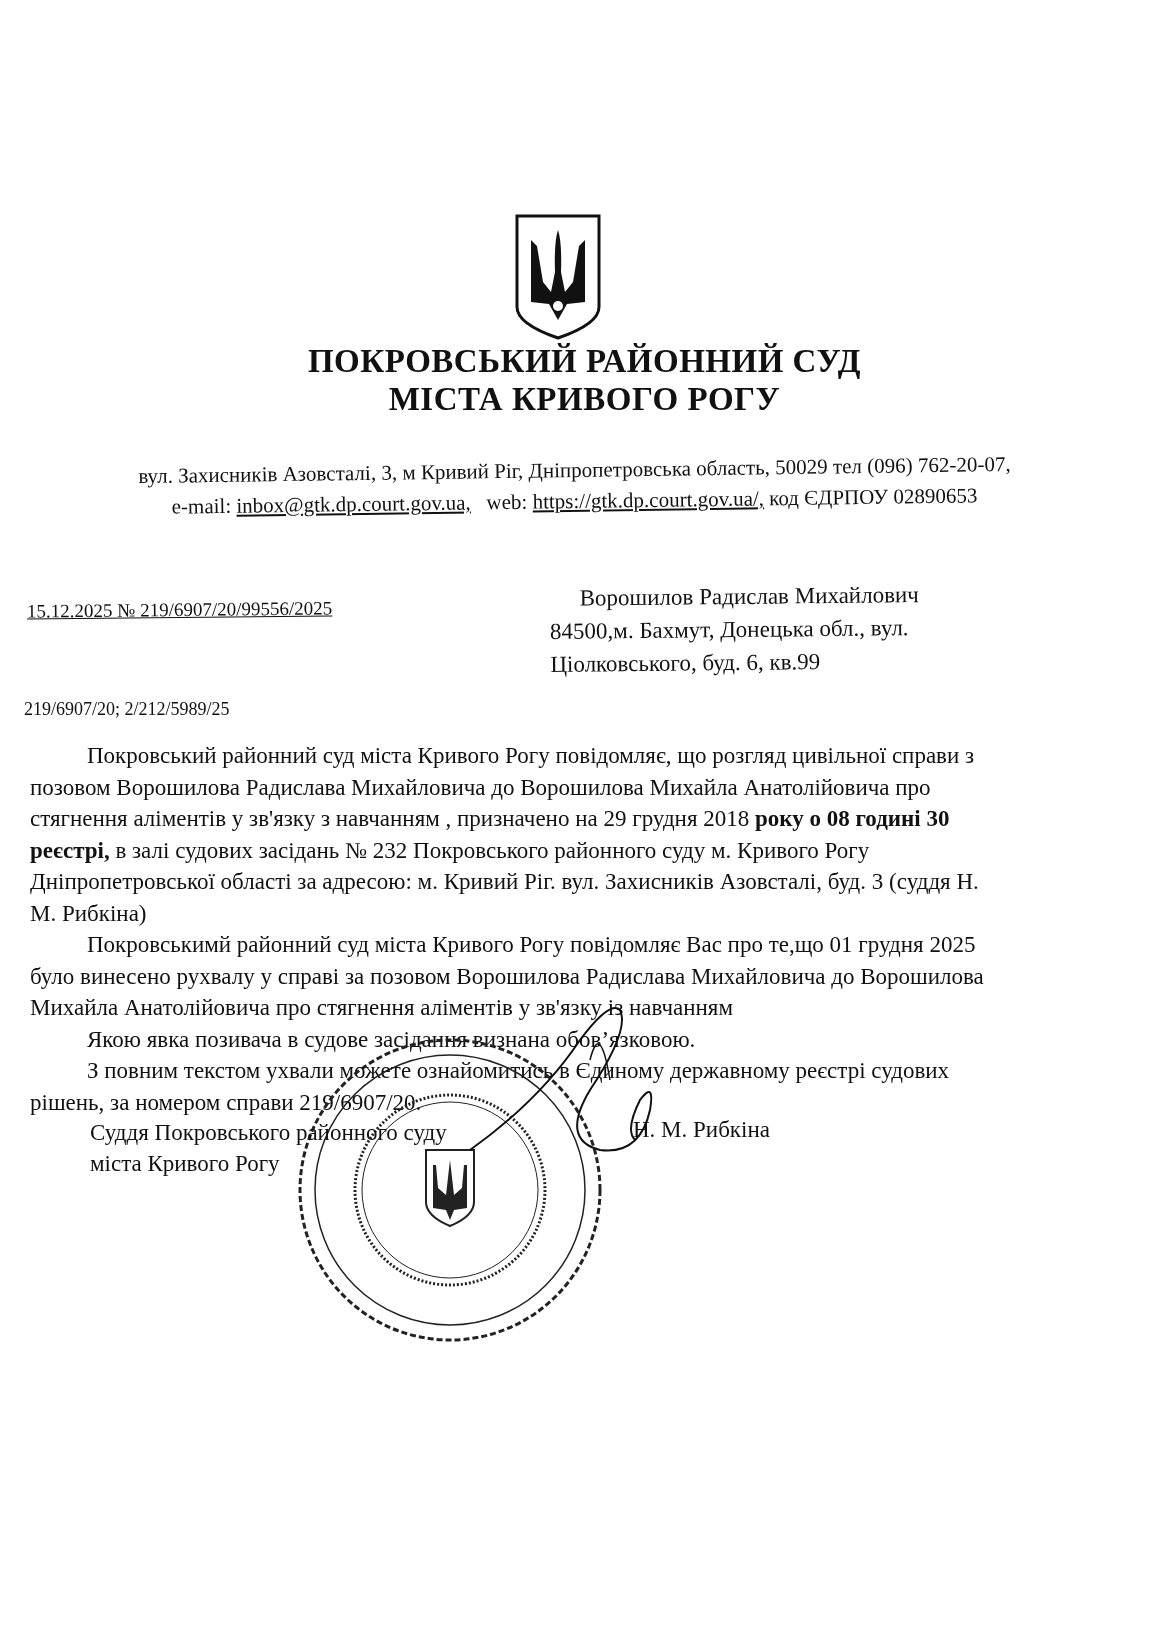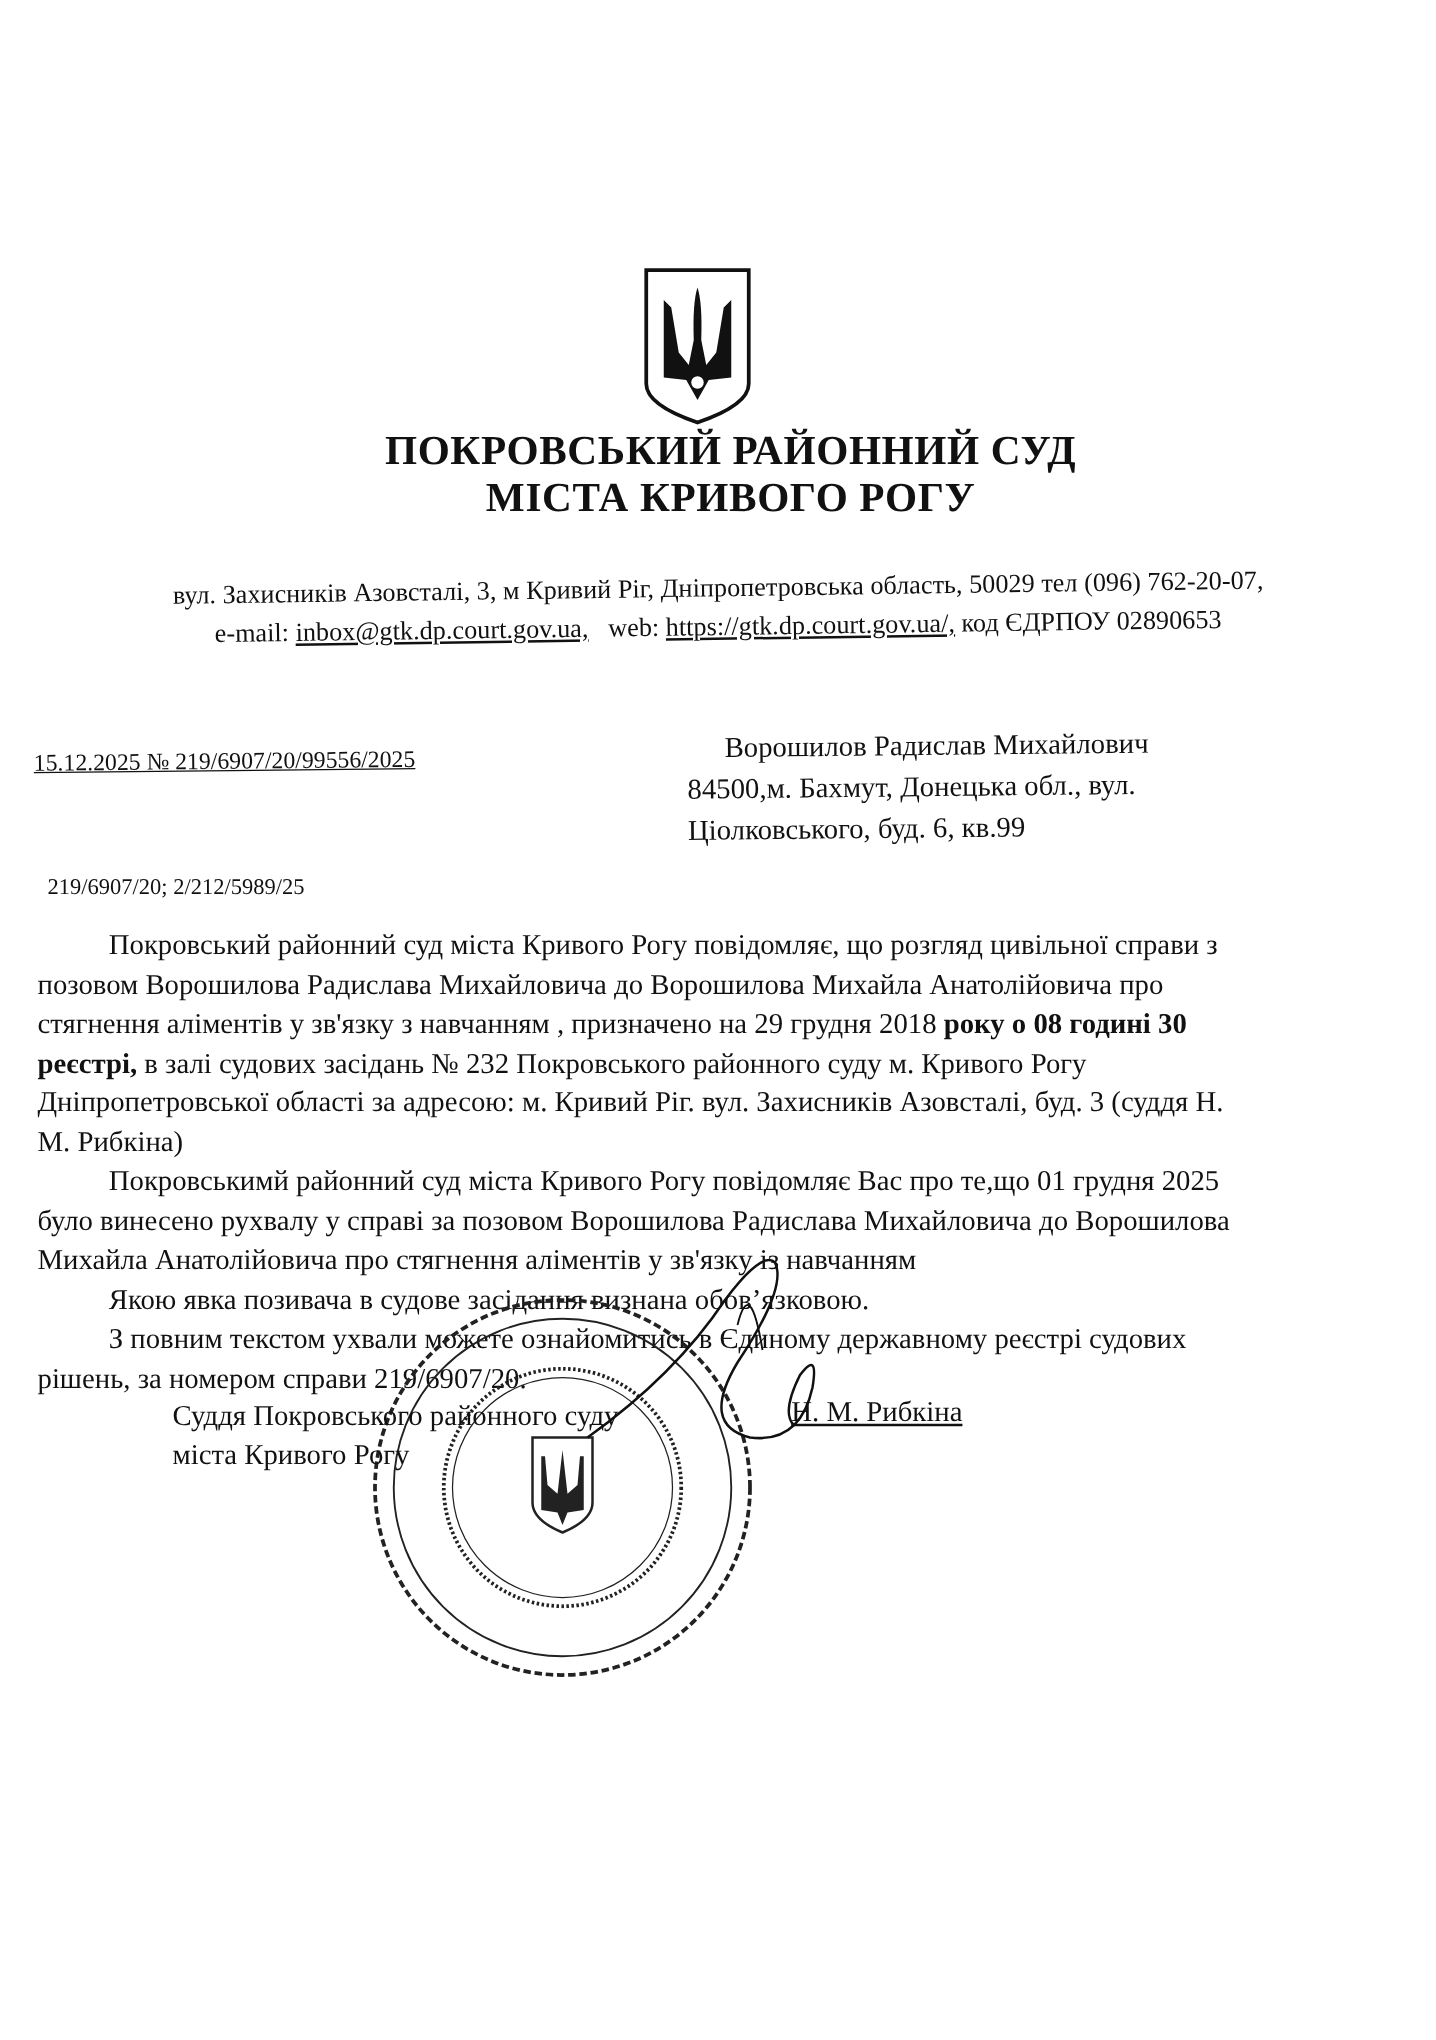"219/6907/20; 2/212/5989/25" .caseref { left: 38px -> 24px }
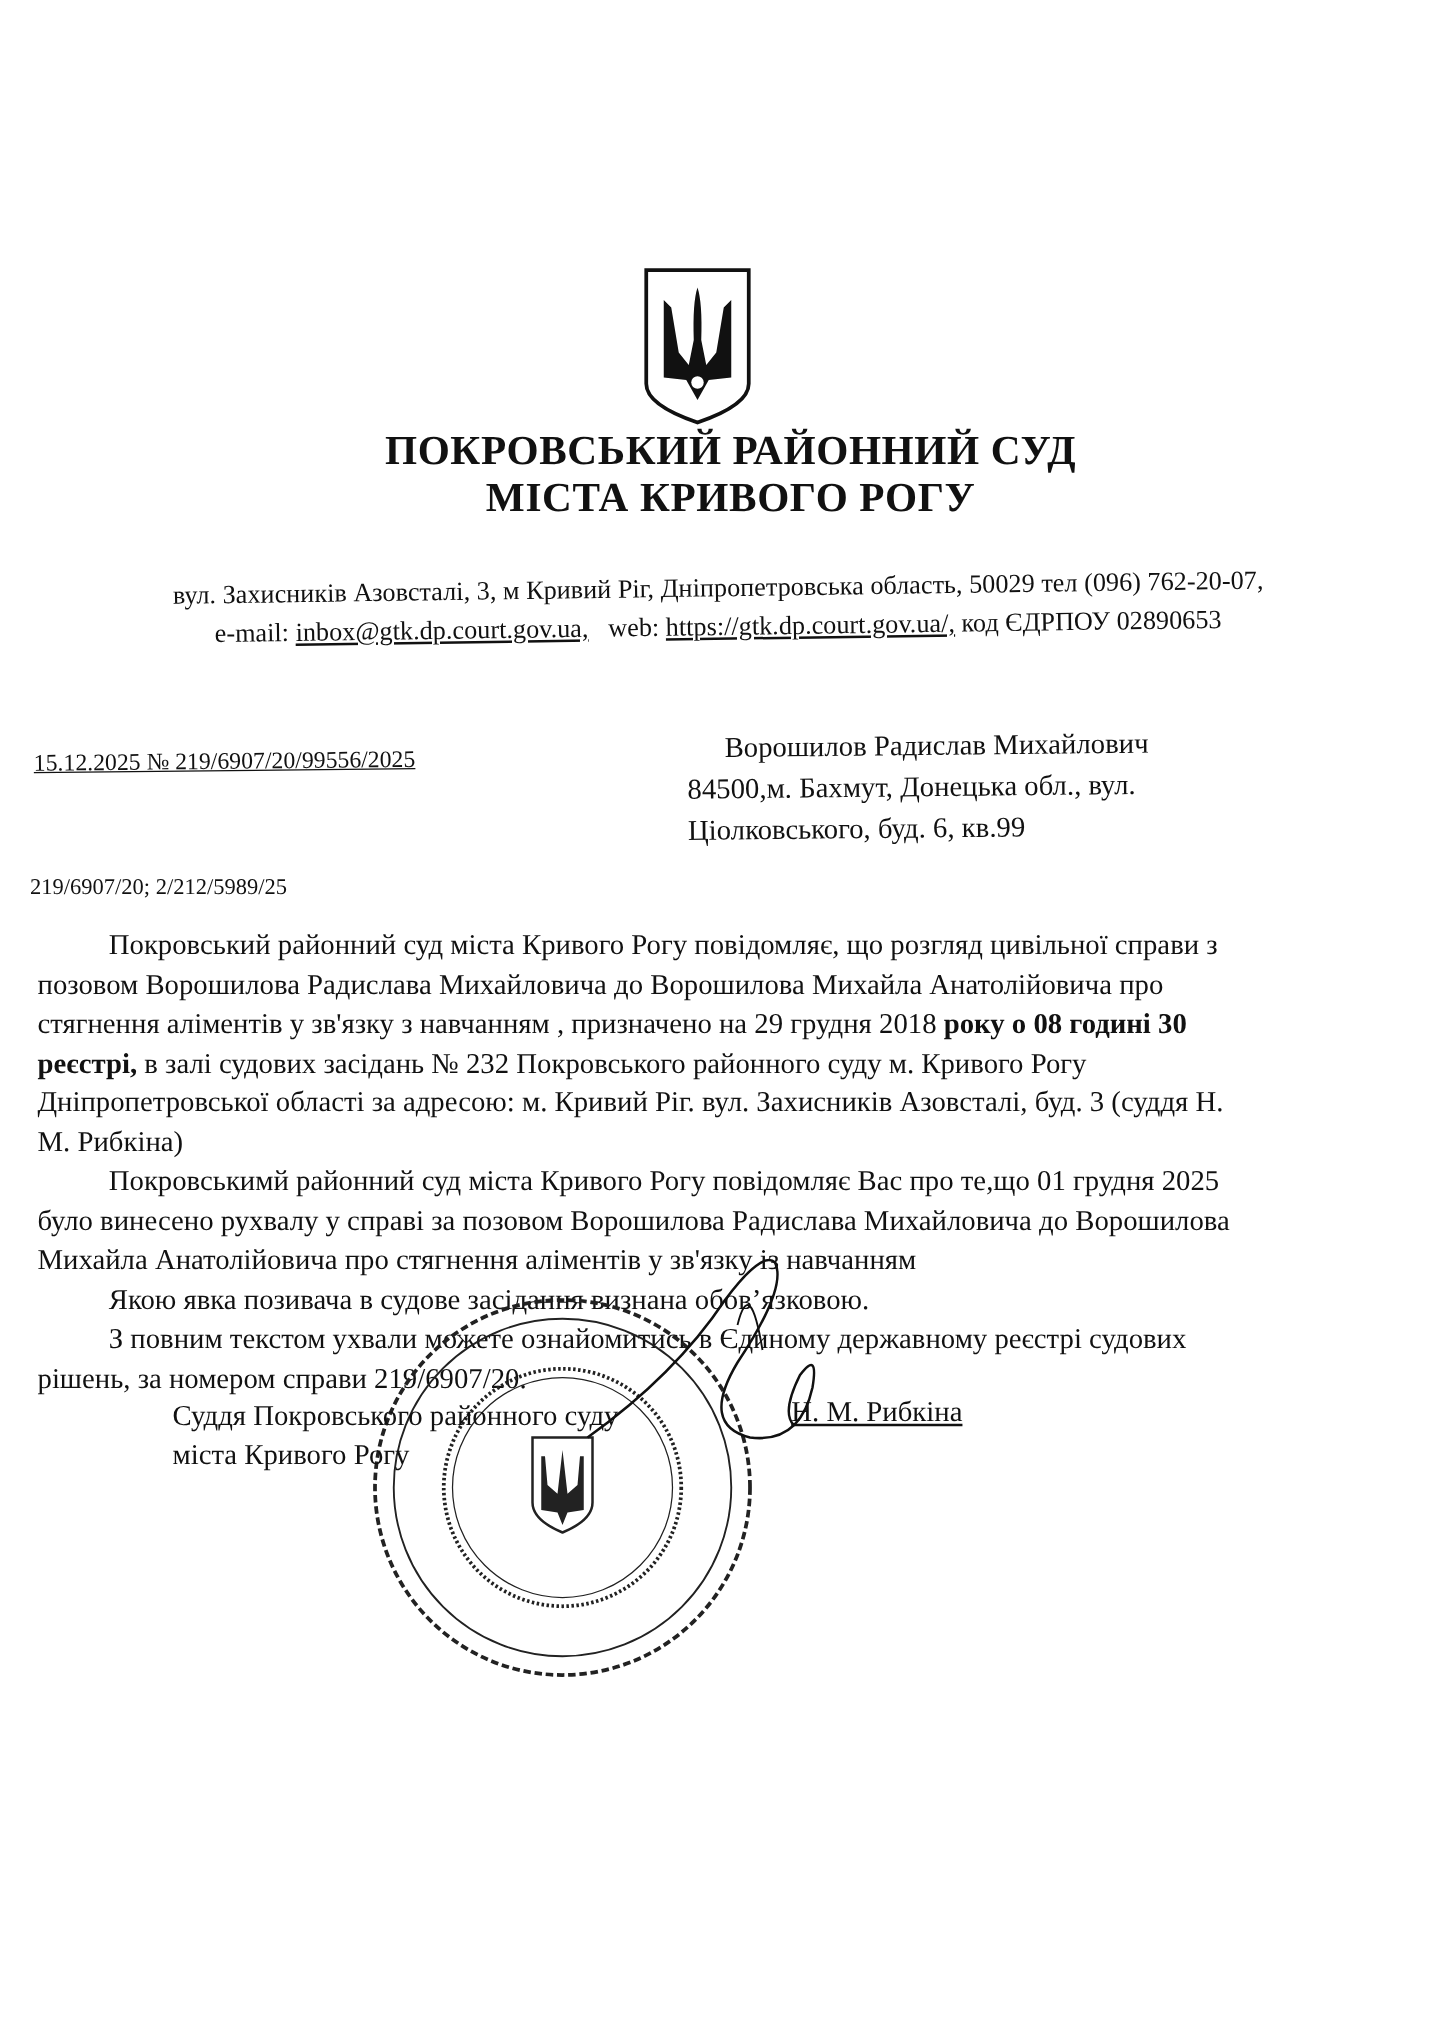"Суддя Покровського районного суду" .sign { margin-left: 48px -> none }
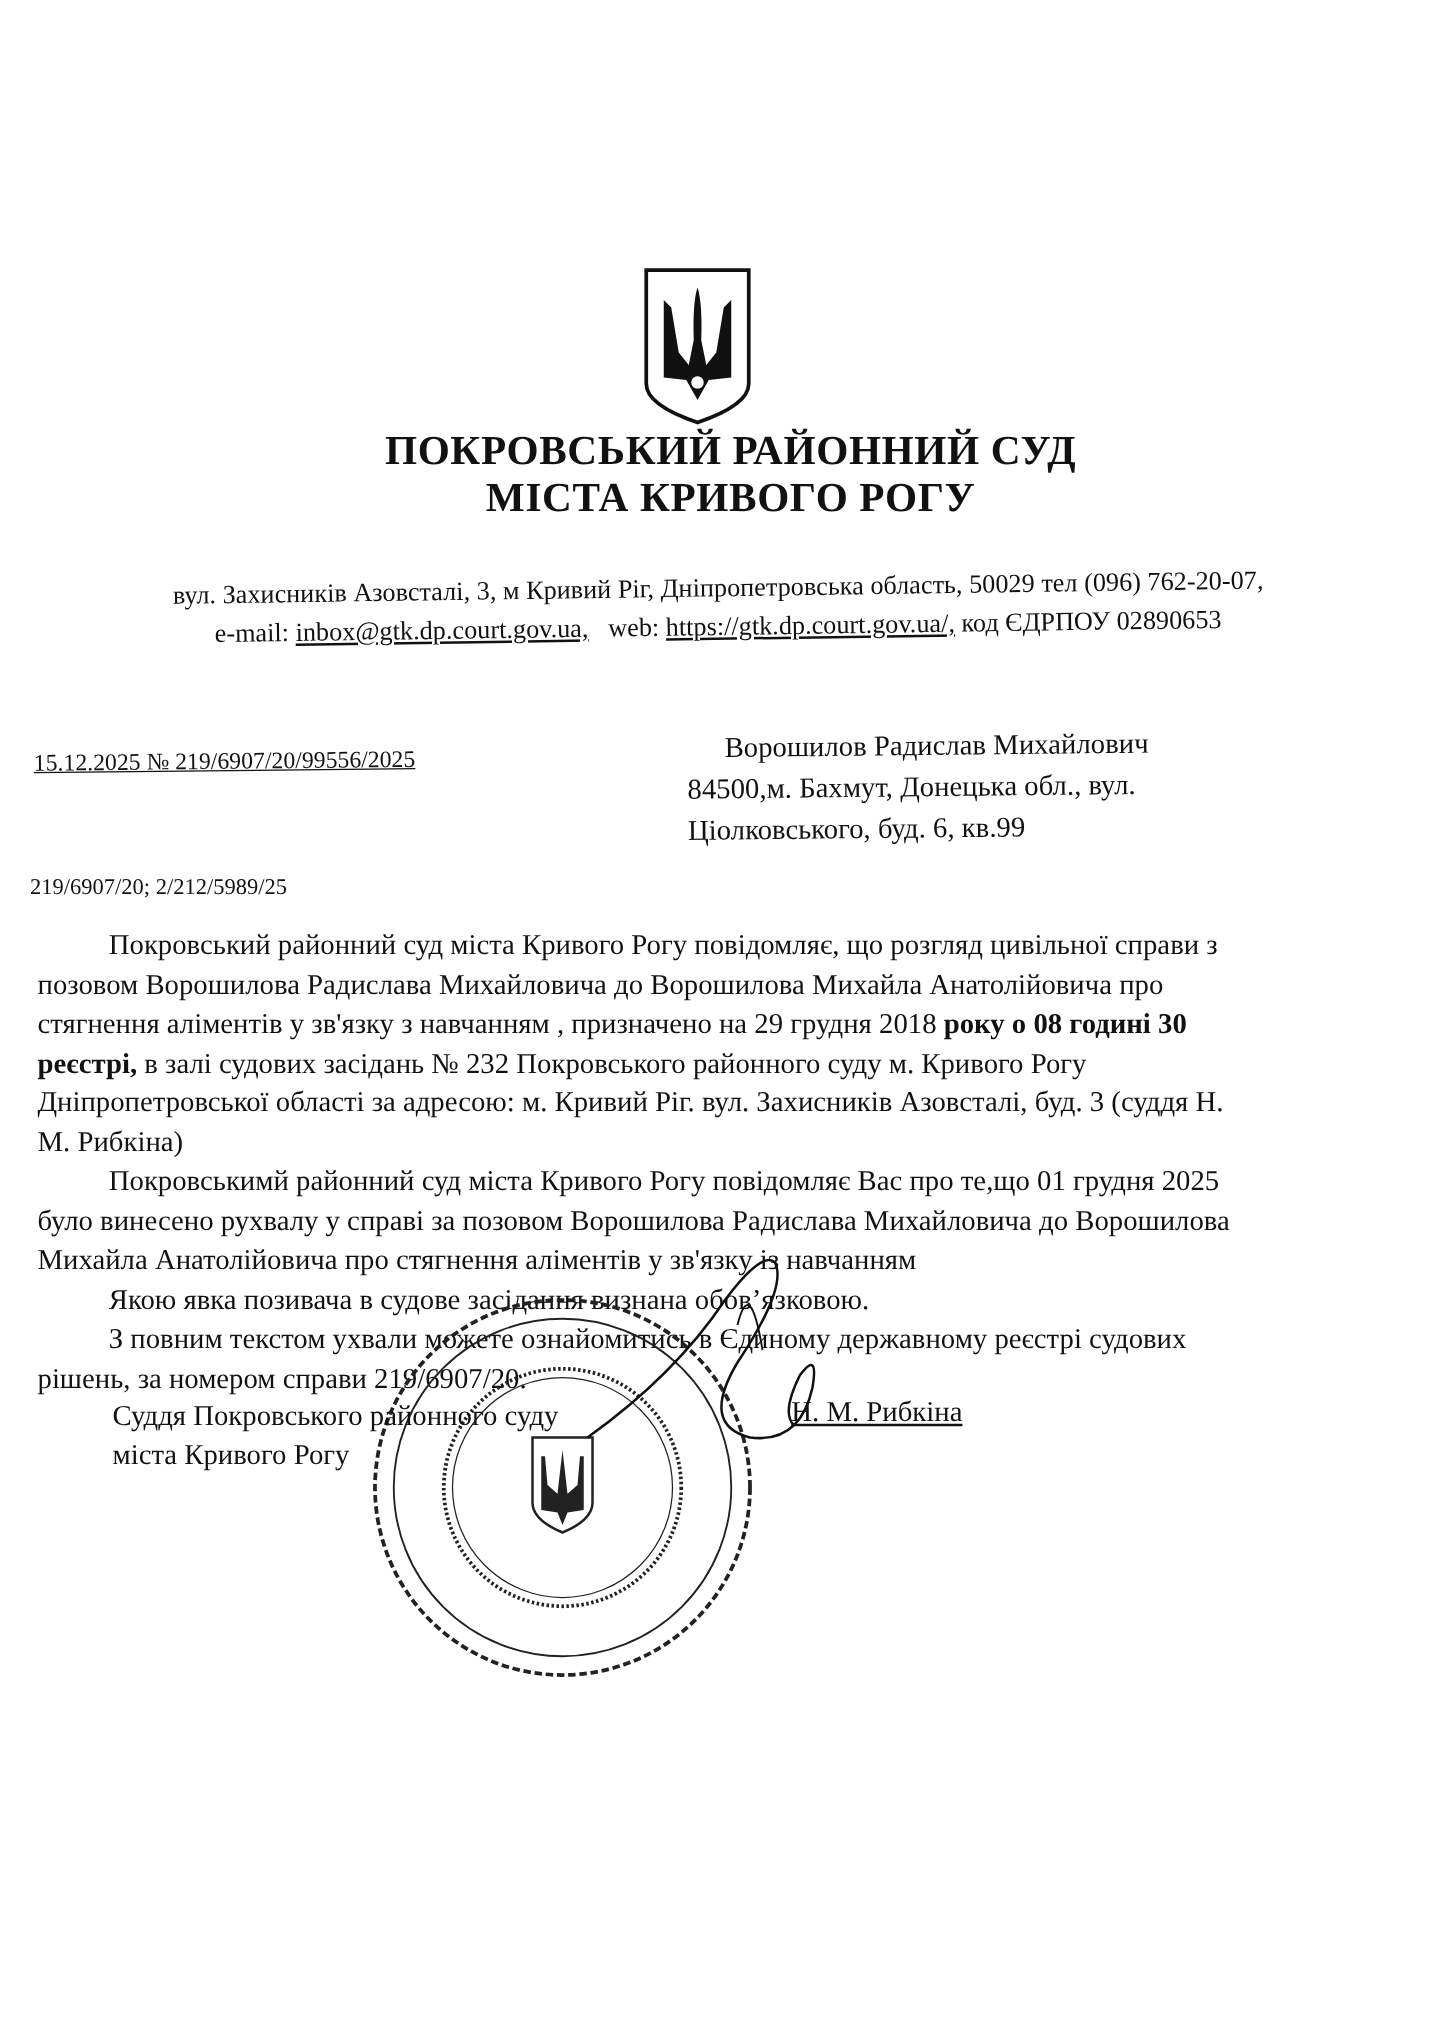"Н. М. Рибкіна" .judge-name { text-decoration: underline -> none }
